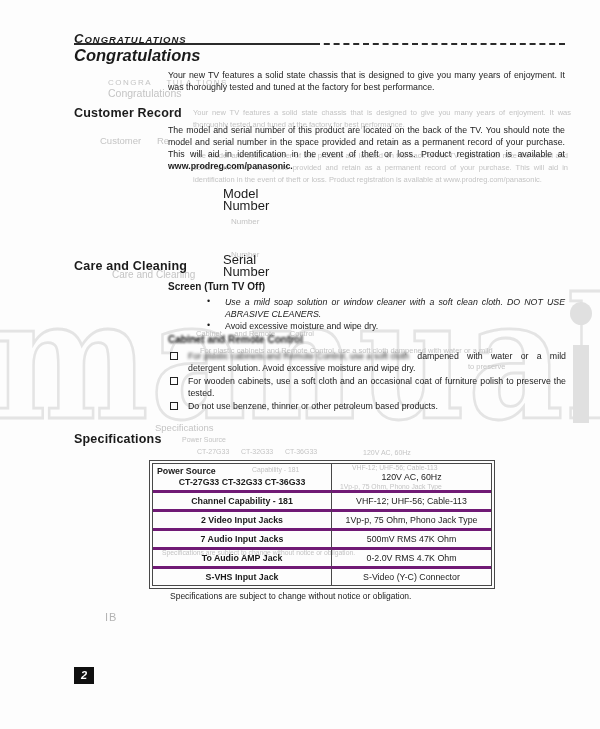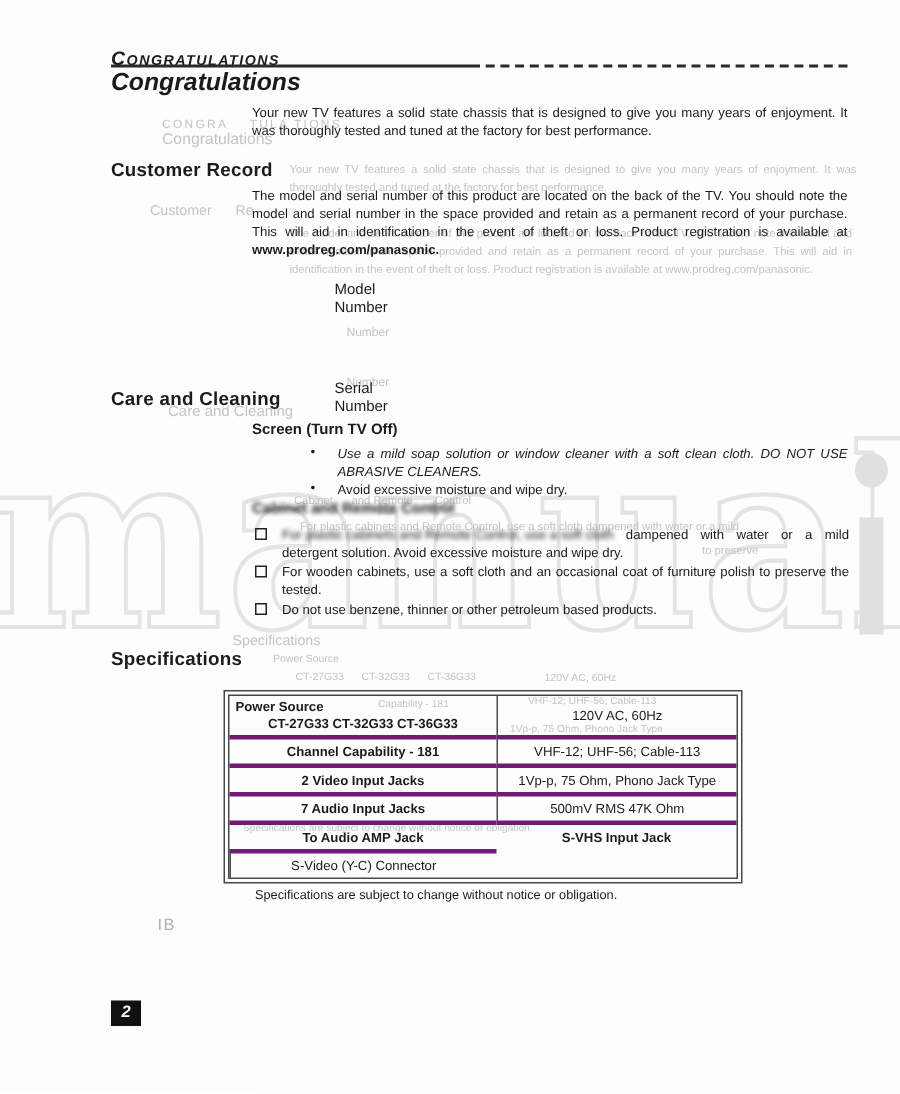"Model" .labels { font-size: 10px -> 13px }
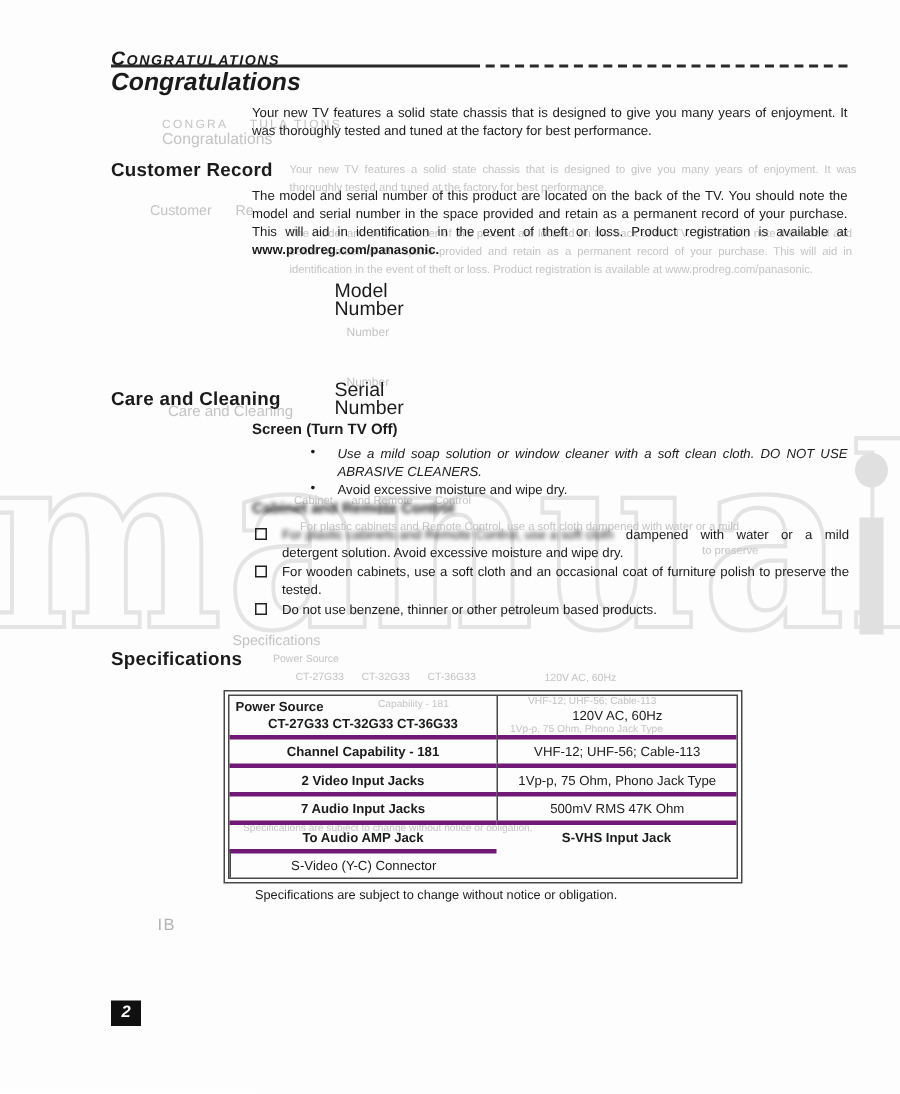"0-2.0V RMS 4.7K Ohm" div.sc { html: none -> <div>0-2.0V RMS 4.7K Ohm</div> }
